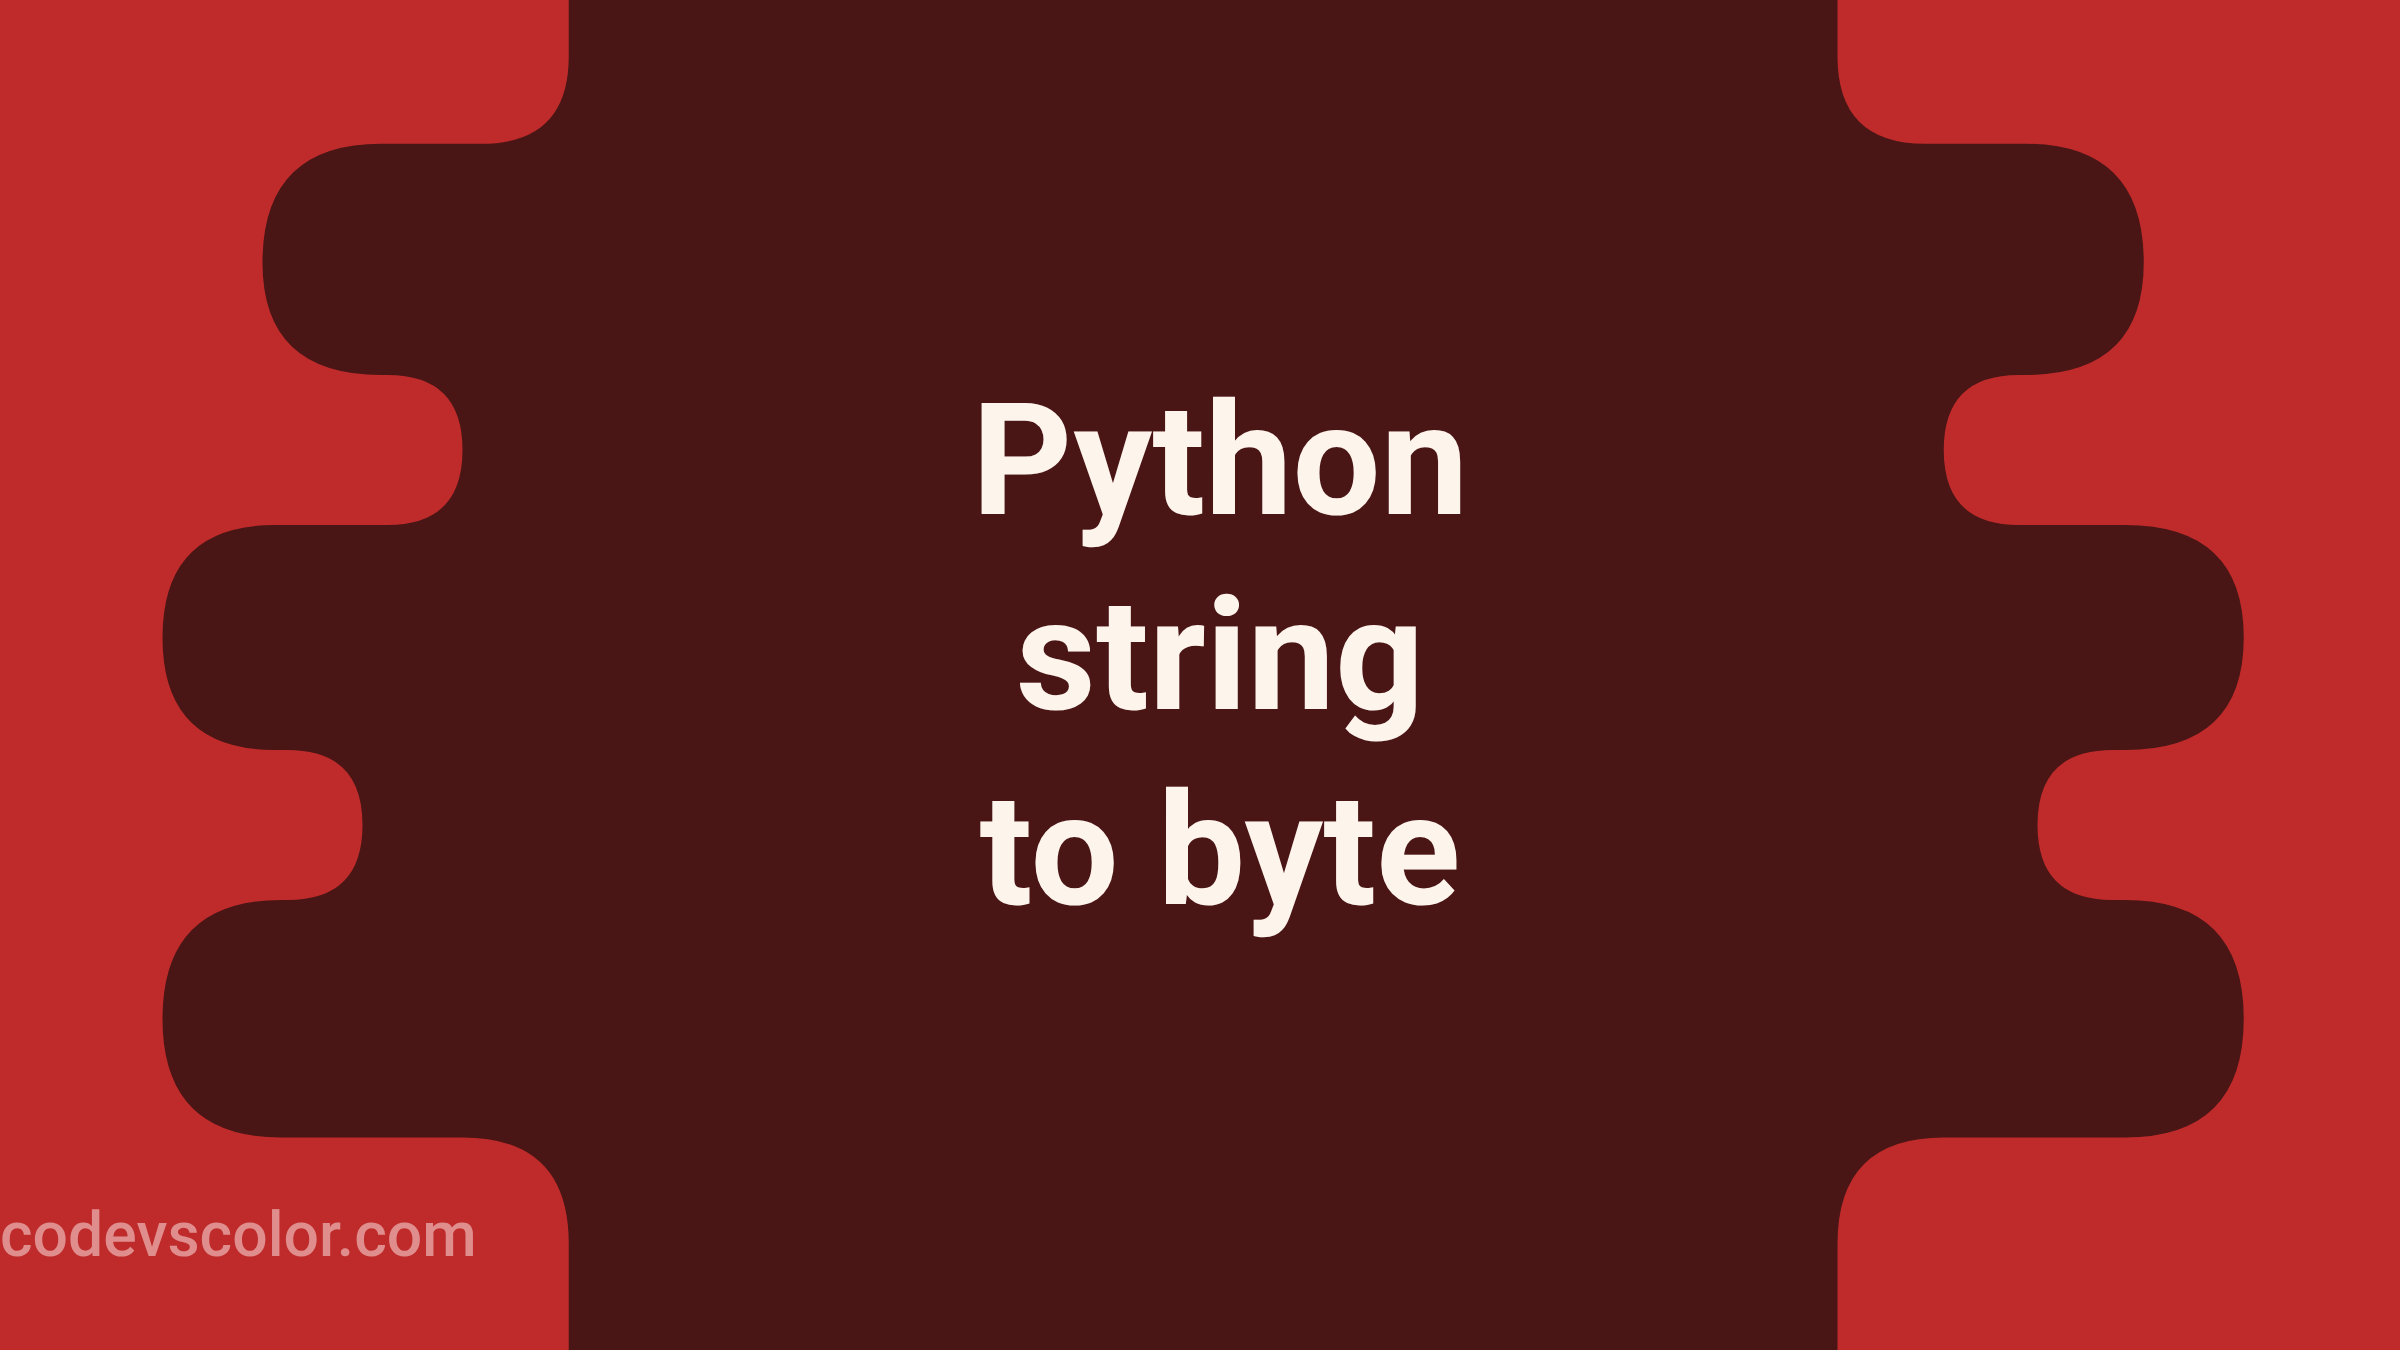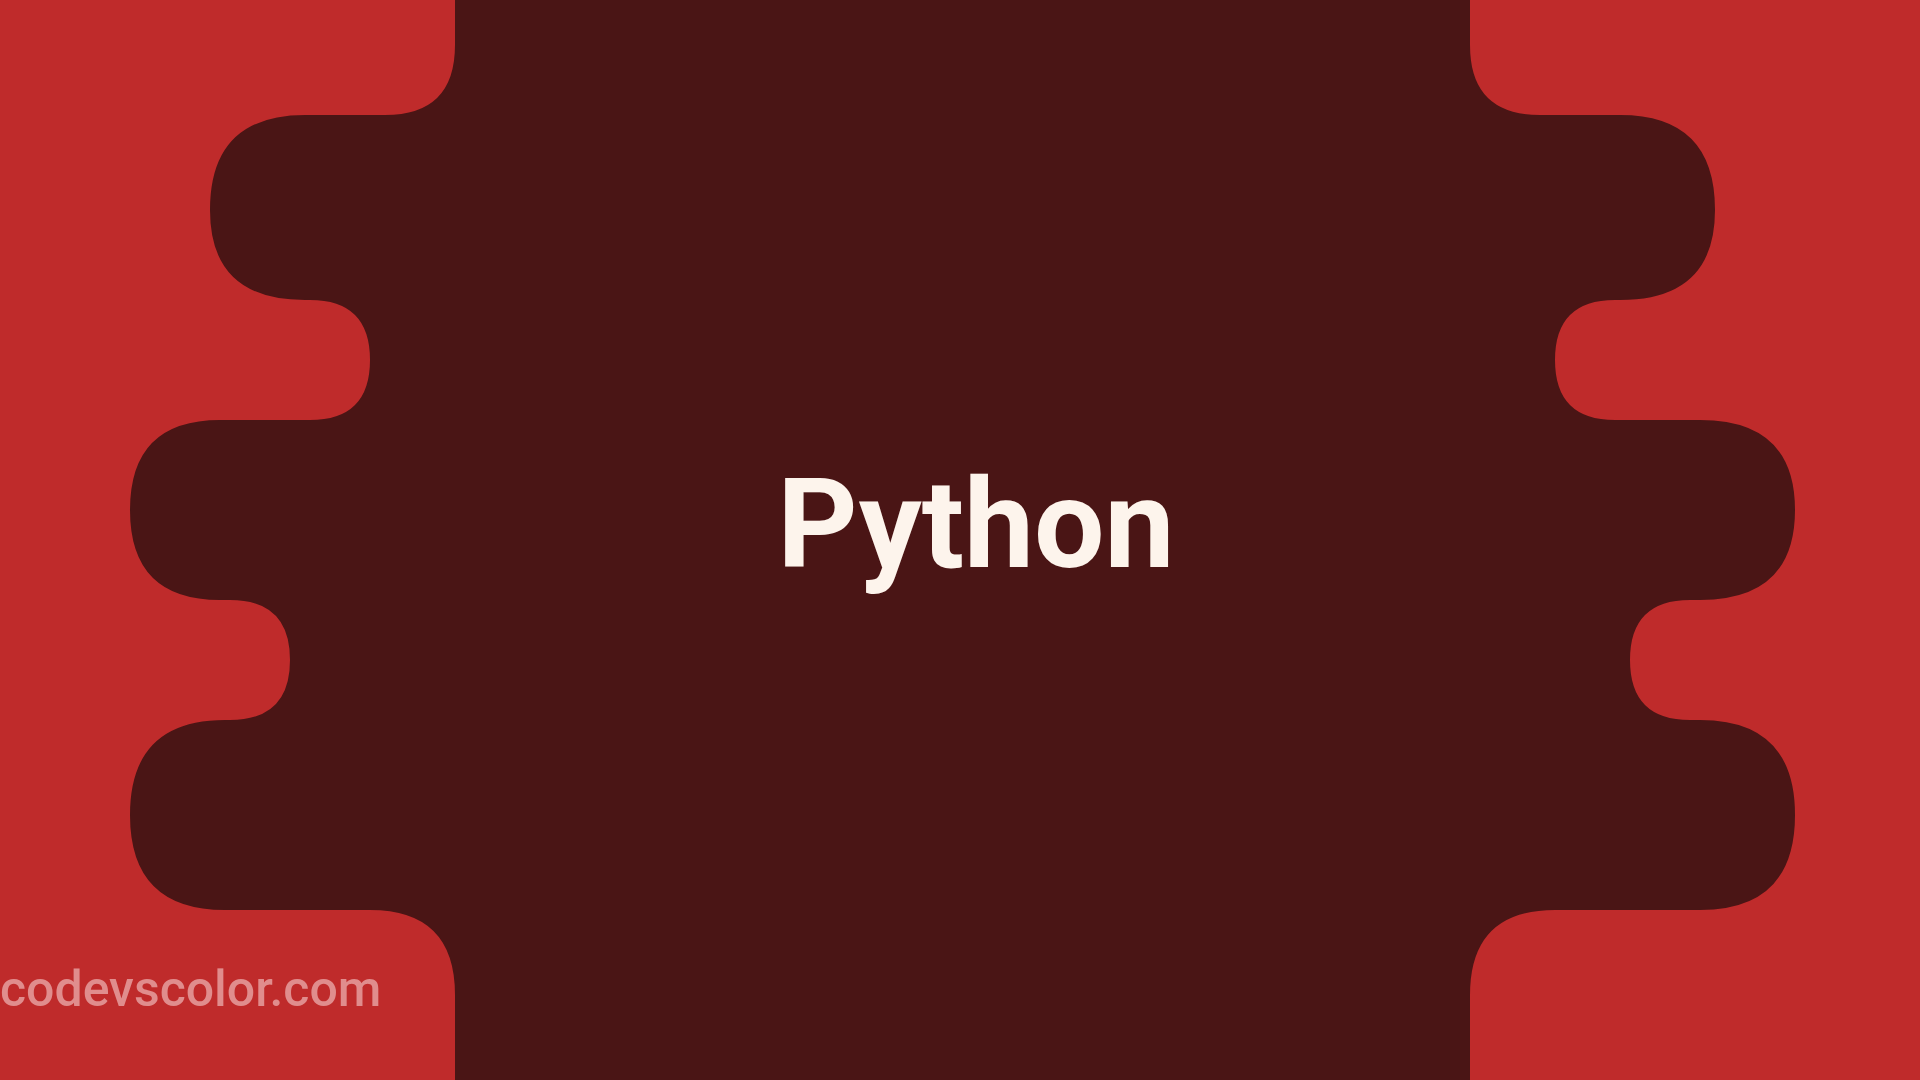"string" div { html: none -> <div>string</div> }
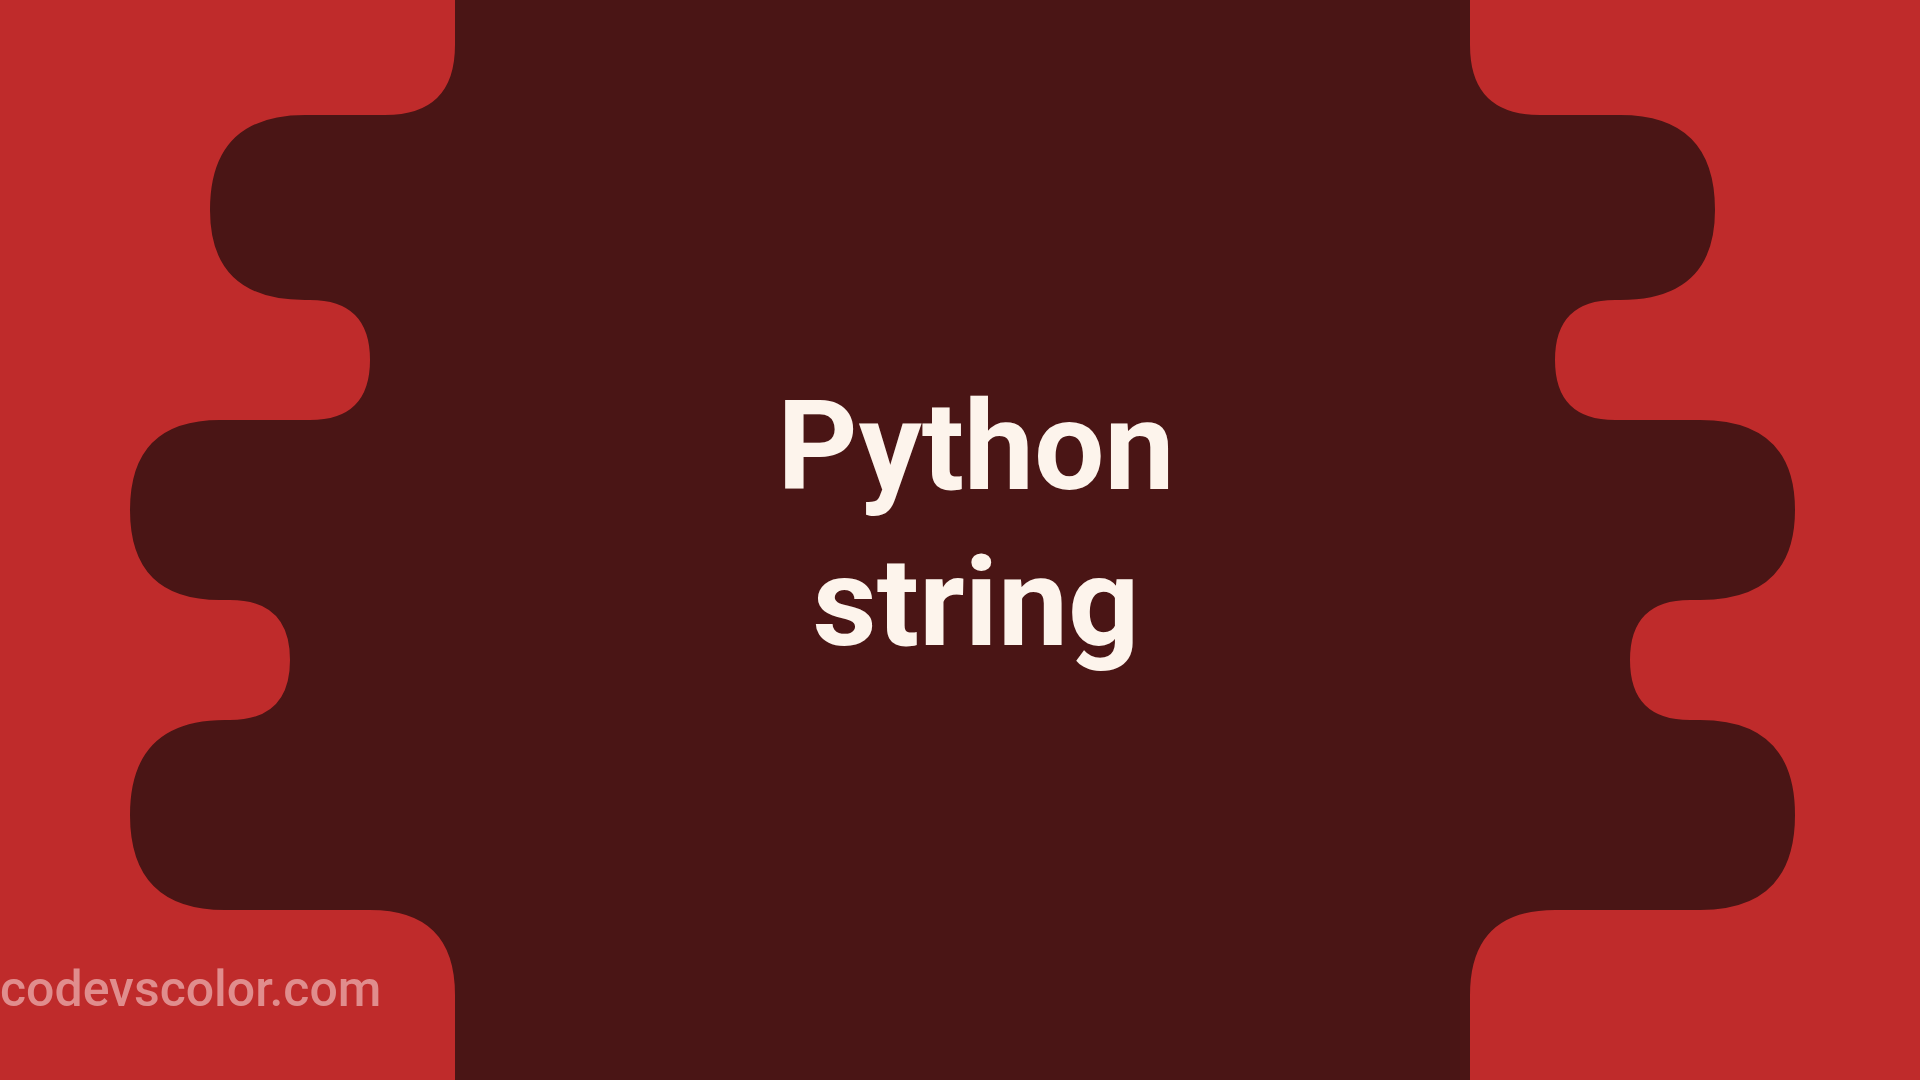"to byte" div { html: none -> <div>to byte</div> }
